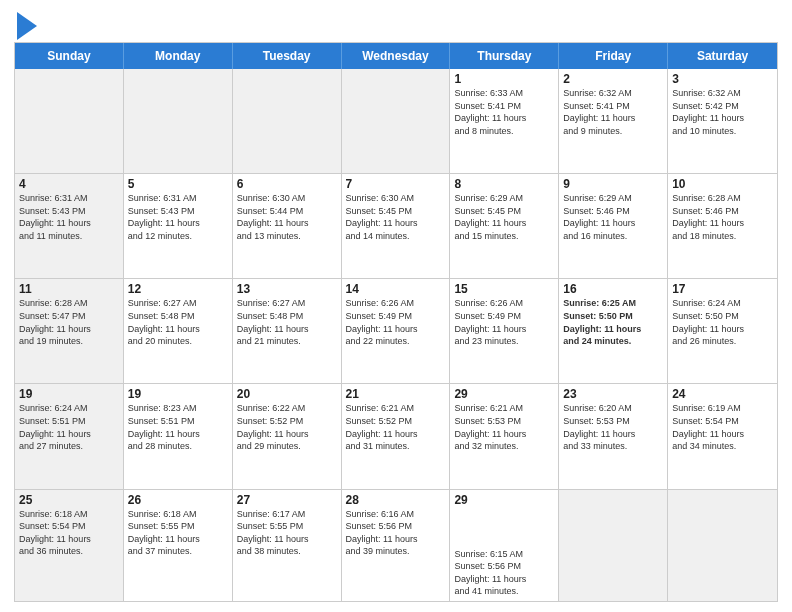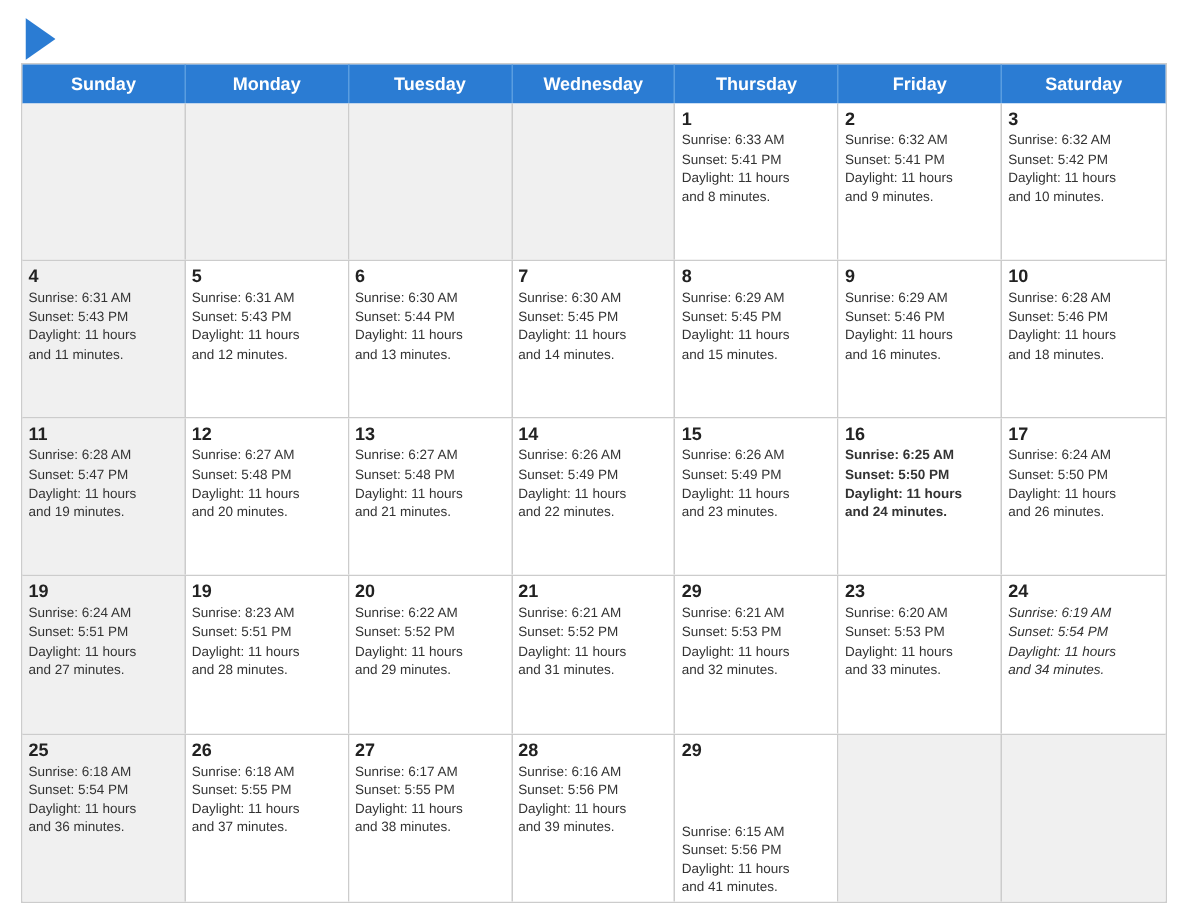"Sunrise: 6:19 AM" div.day-info { font-style: italic -> none }
